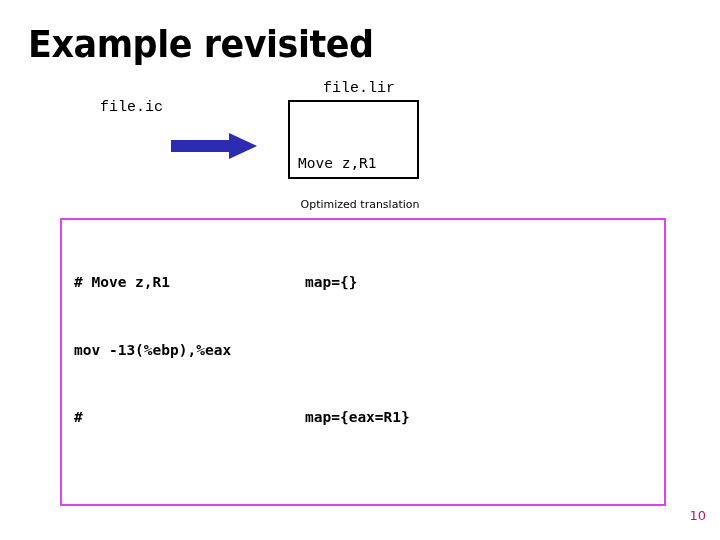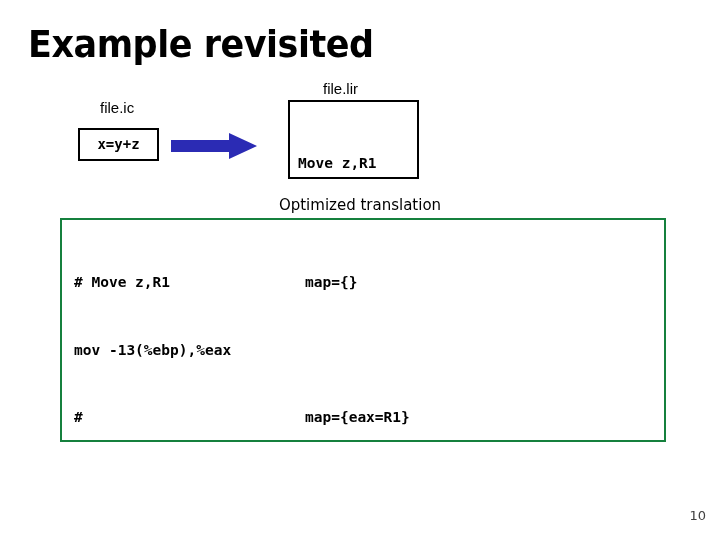"file.lir" .dg-label { font-family: Liberation Sans, sans-serif -> Liberation Mono, monospace }
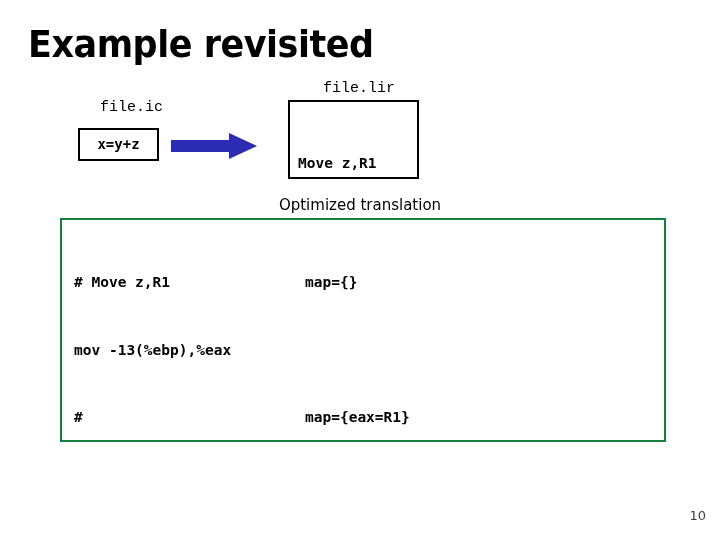"x=y+z" div.code-box { html: <div>x=y+z</div> -> none }
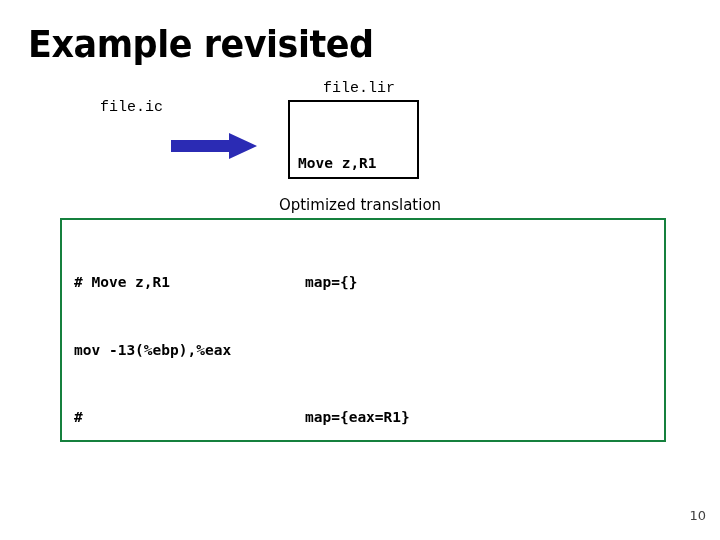"Move z,R1" #box-target { font-weight: bold -> normal }
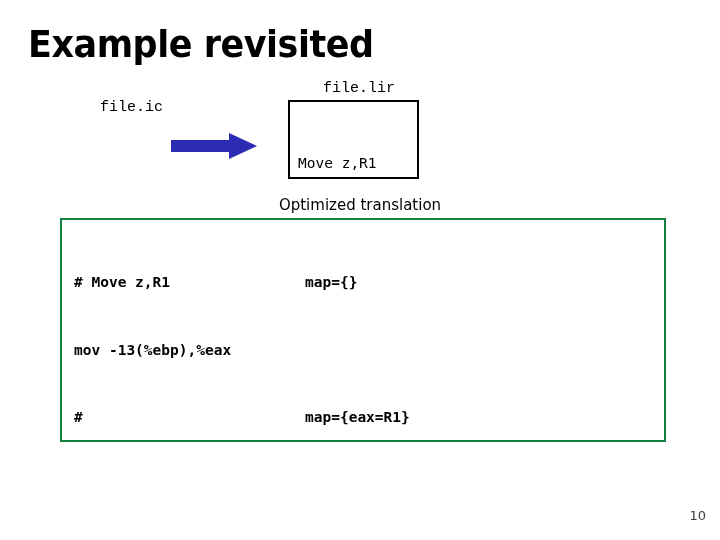"Optimized translation" #caption-optimized { font-size: 15px -> 11px }
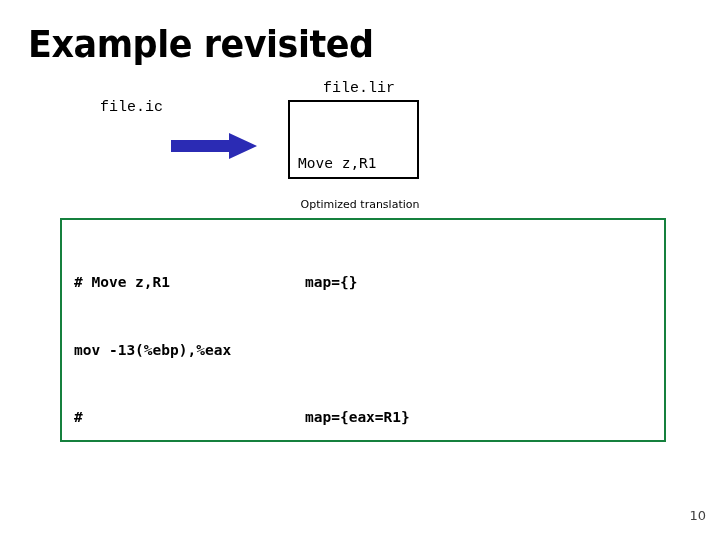"# Move z,R1" #listing-box { border: 2px solid #15803d -> 2px solid #d946ef; height: 224px -> 288px }
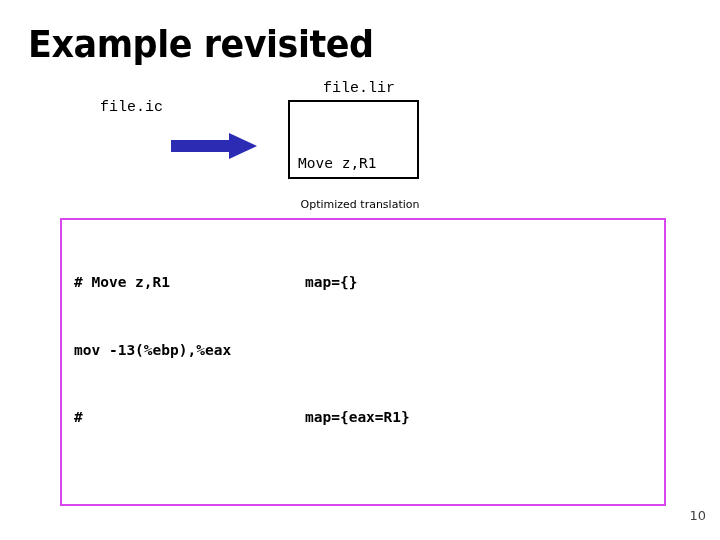"10" #page-number { color: #404040 -> #be185d }
